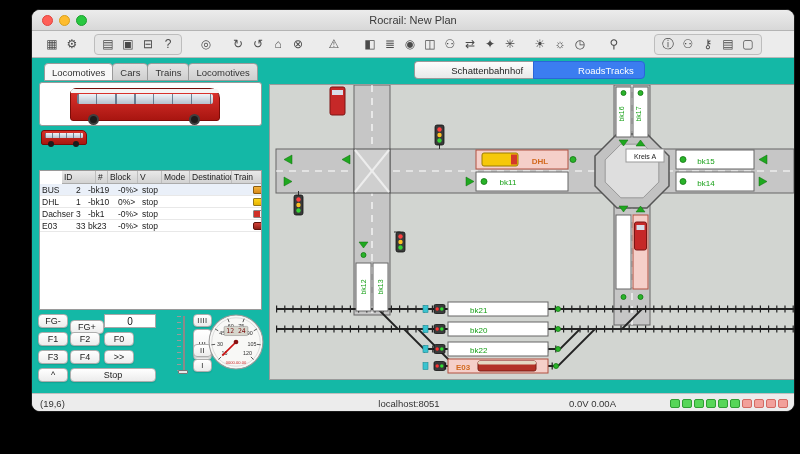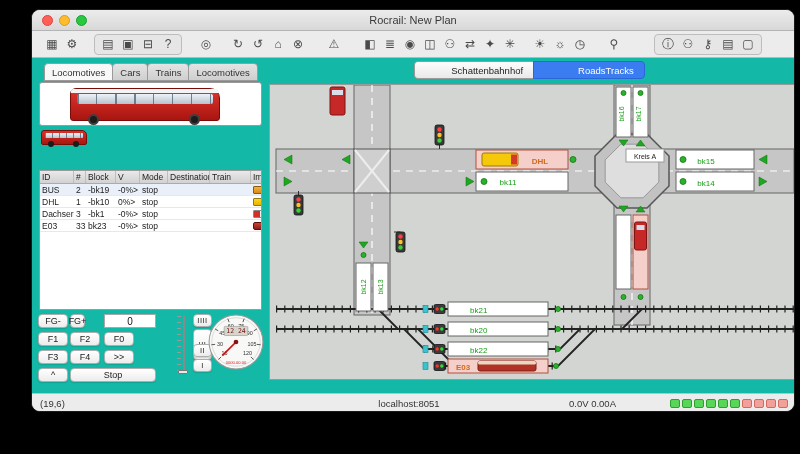"ID" .thead { margin-left: none -> 22px }
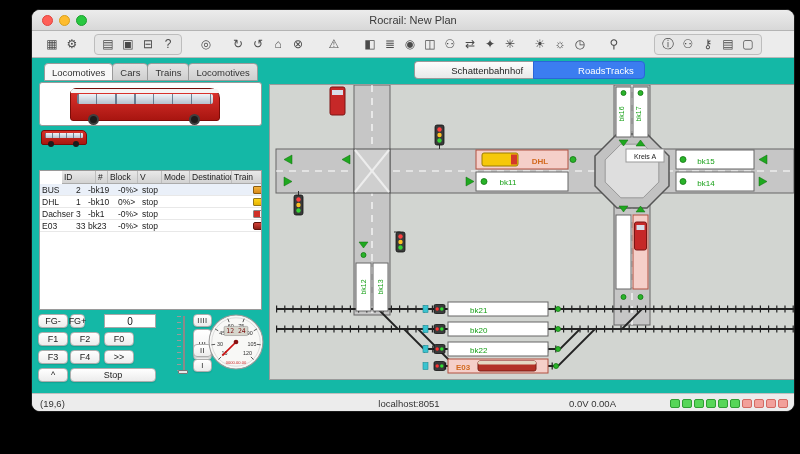"FG+" div.btn { top: 256px -> 262px; width: 15px -> 34px }
